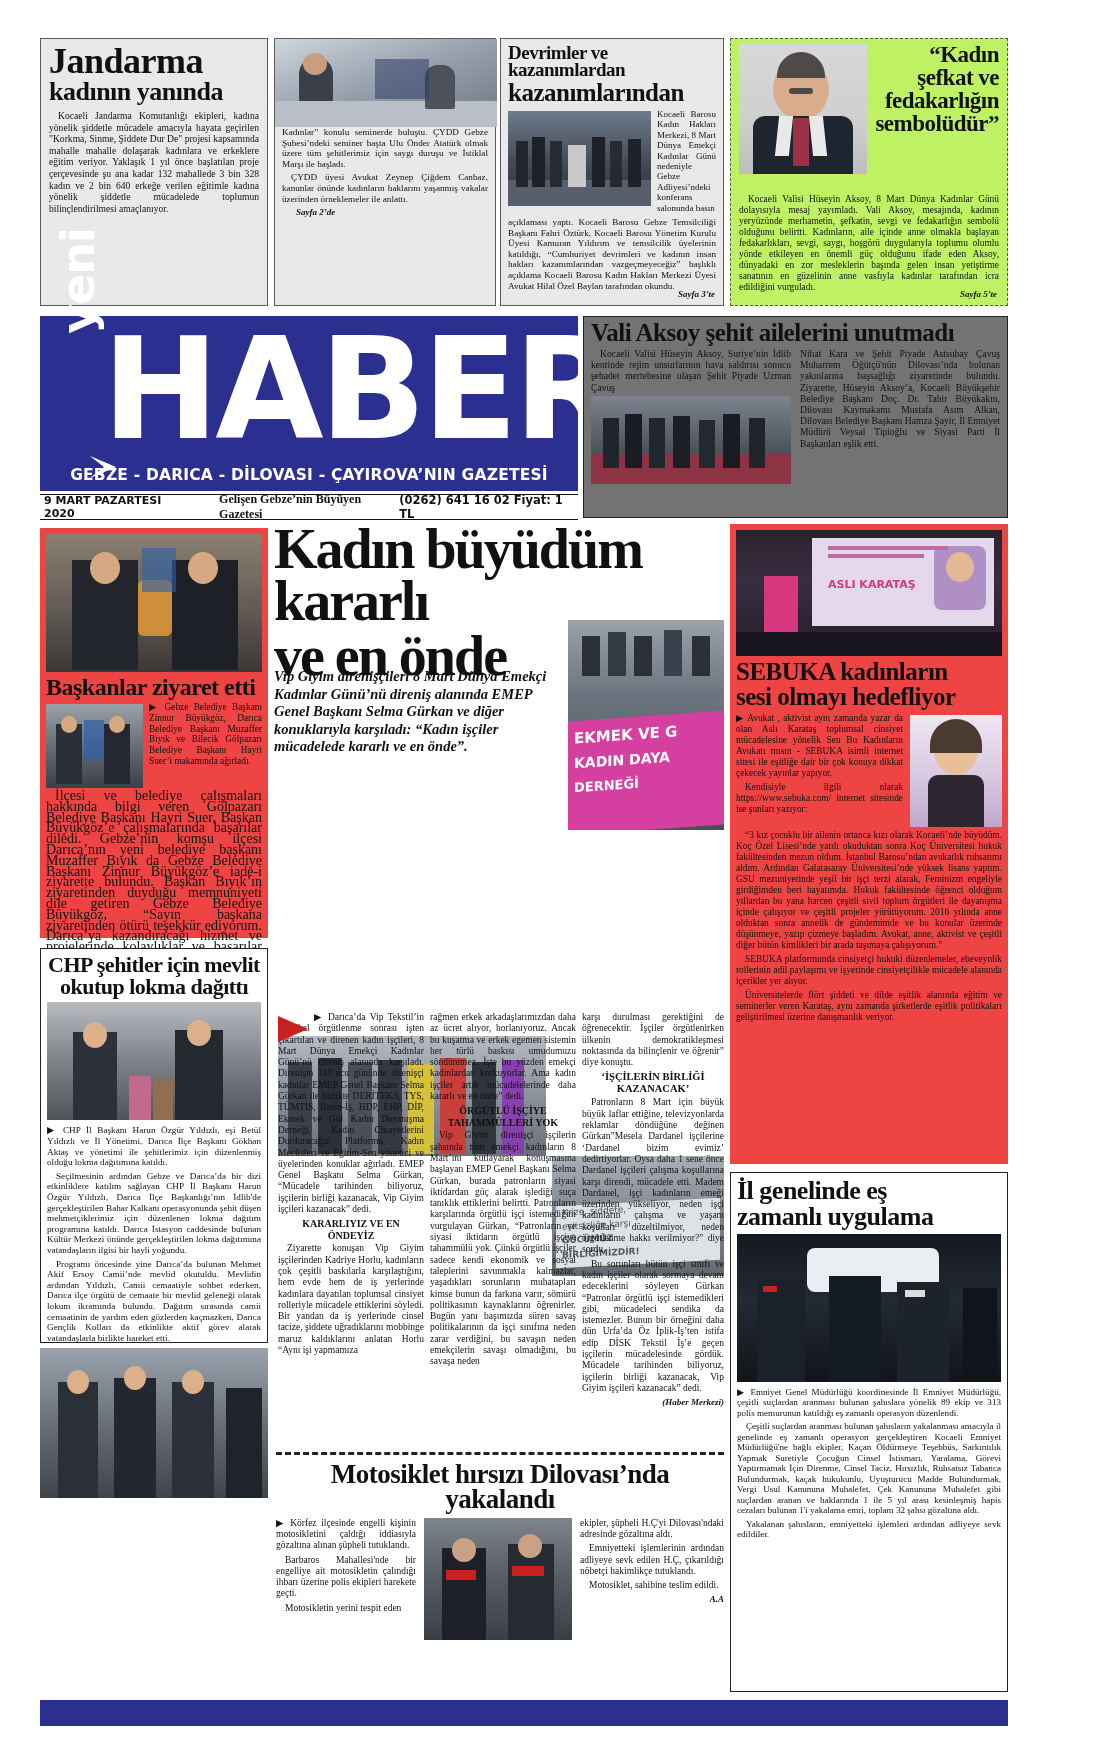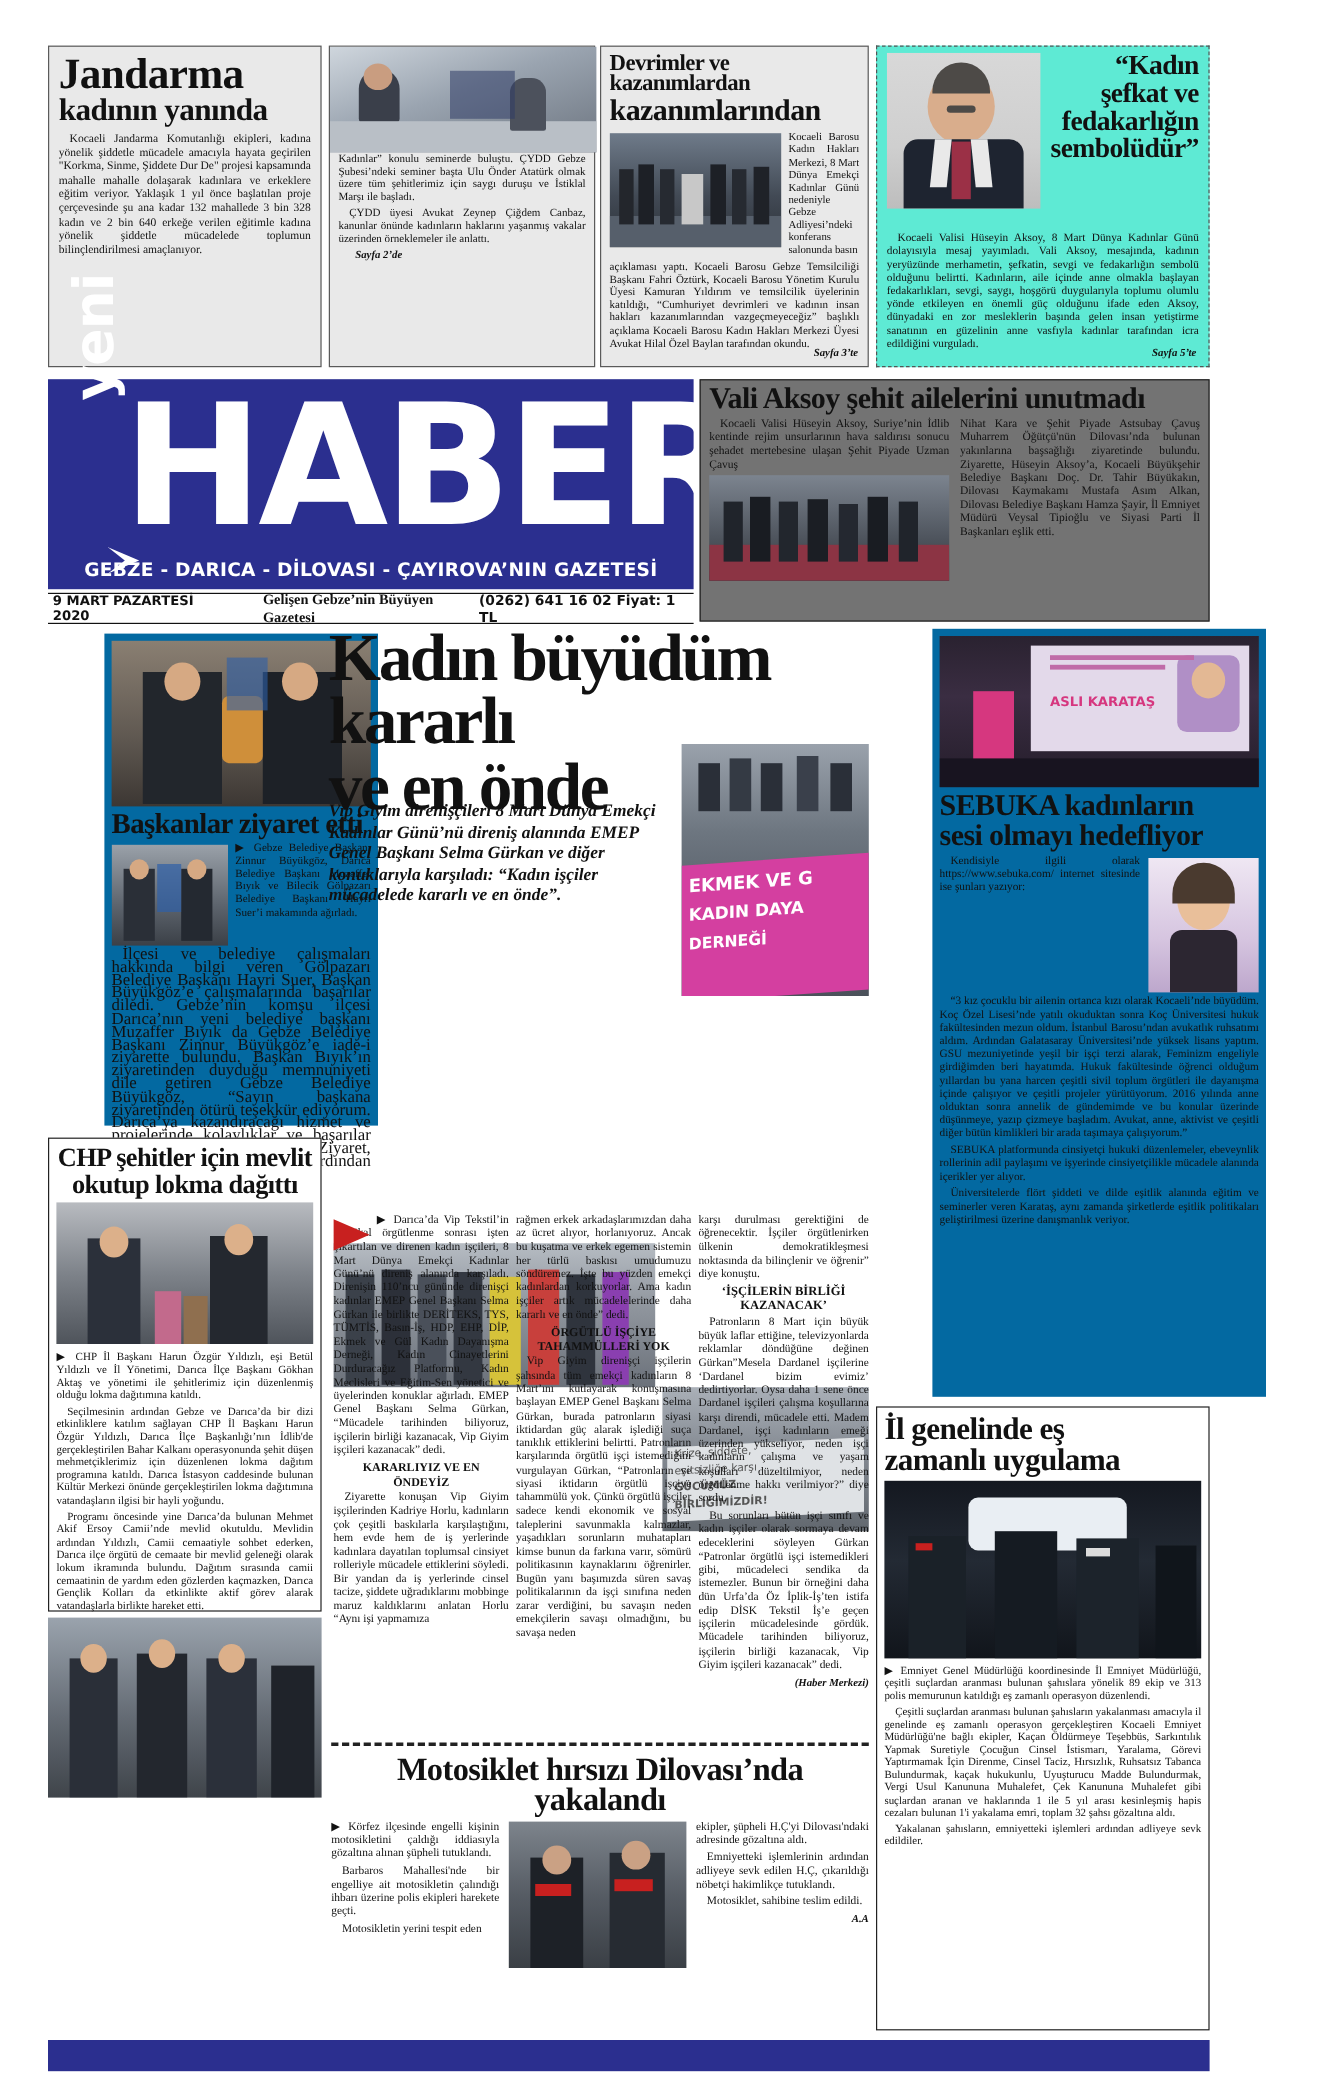"“Kadın" .dashbox { background: #5eead4 -> #bef264 }
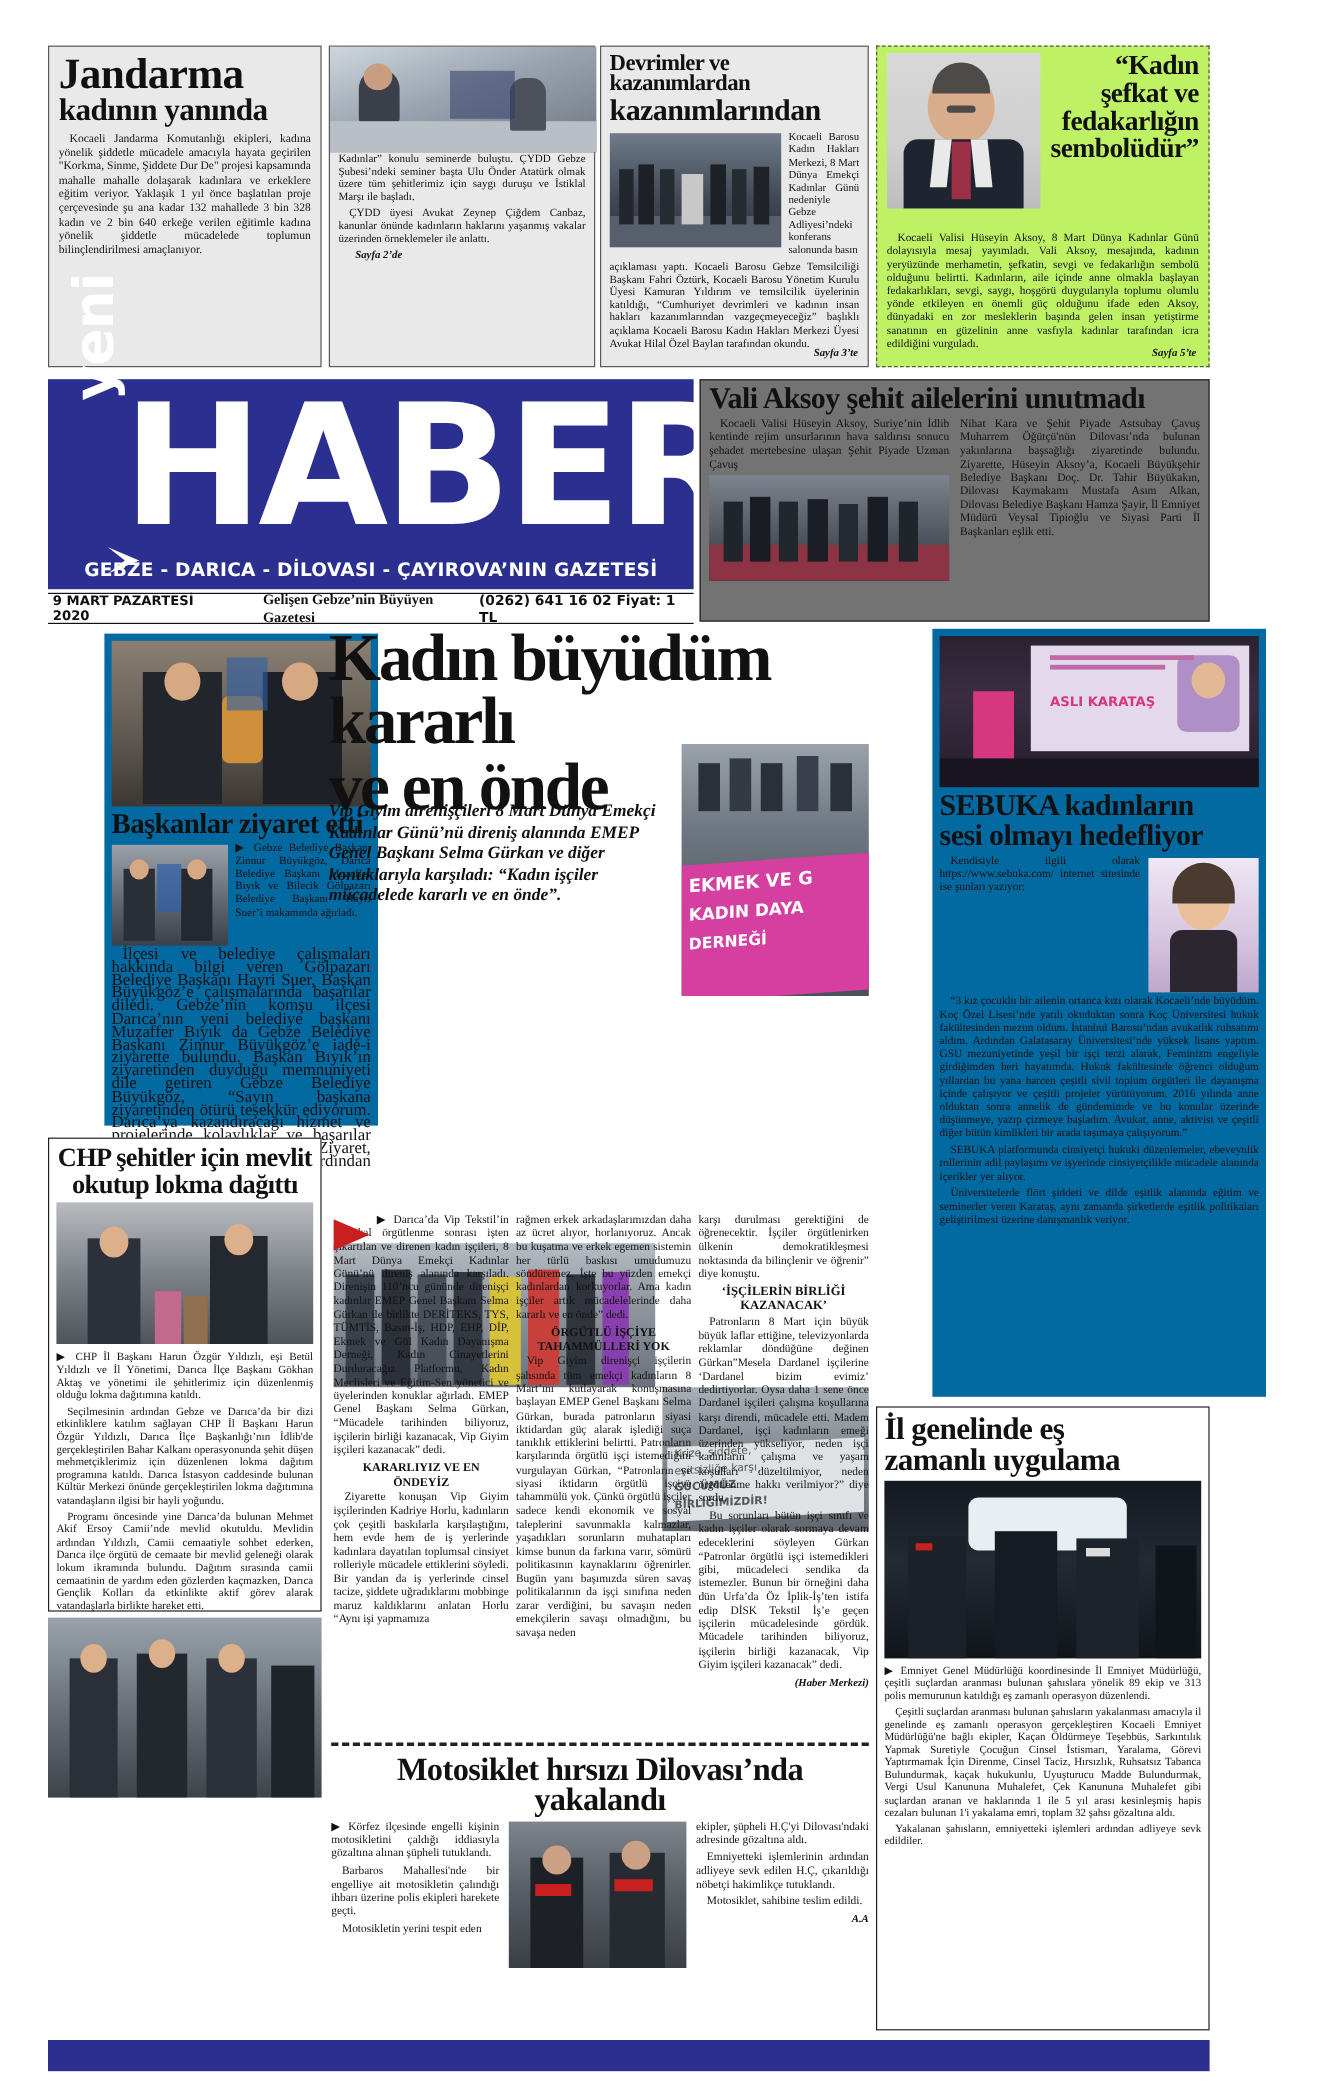"ASLI KARATAŞ" .plainbox { background: #0369a1 -> #ef4444; margin-left: 47px -> none }
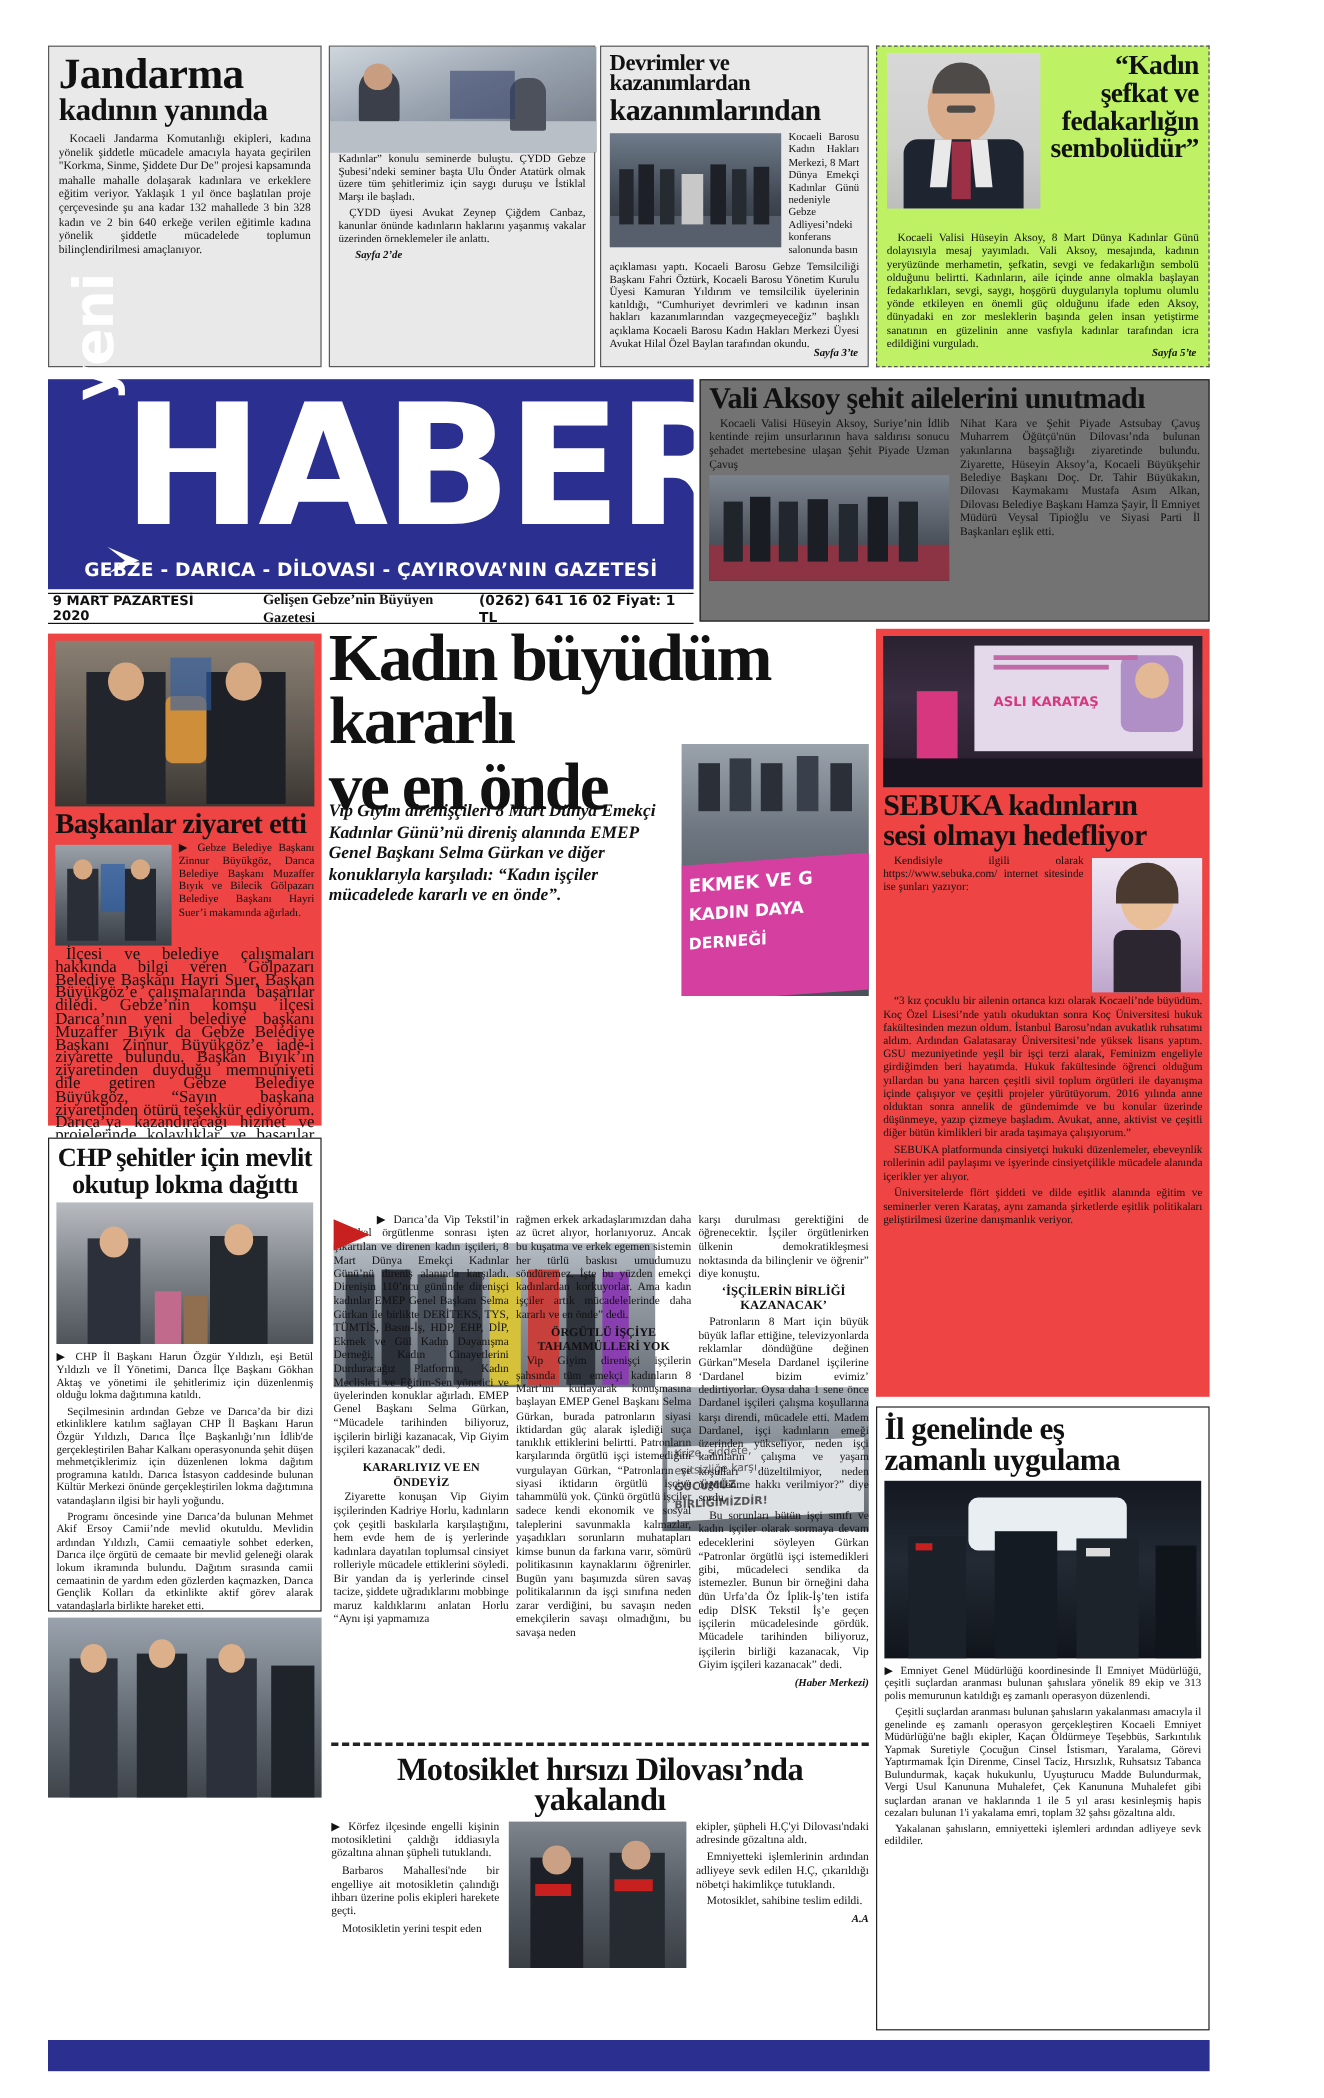"▶ Avukat , aktivist aynı" p { html: none -> <p>▶ Avukat , aktivist aynı zamanda yazar da olan Aslı Karataş toplumsal cinsiyet mücadelesine yönelik Sen Bu Kadınların Avukatı mısın - SEBUKA isimli internet sitesi ile eşitliğe dair bir çok konuya dikkat çekecek yayınlar yapıyor.</p> }
